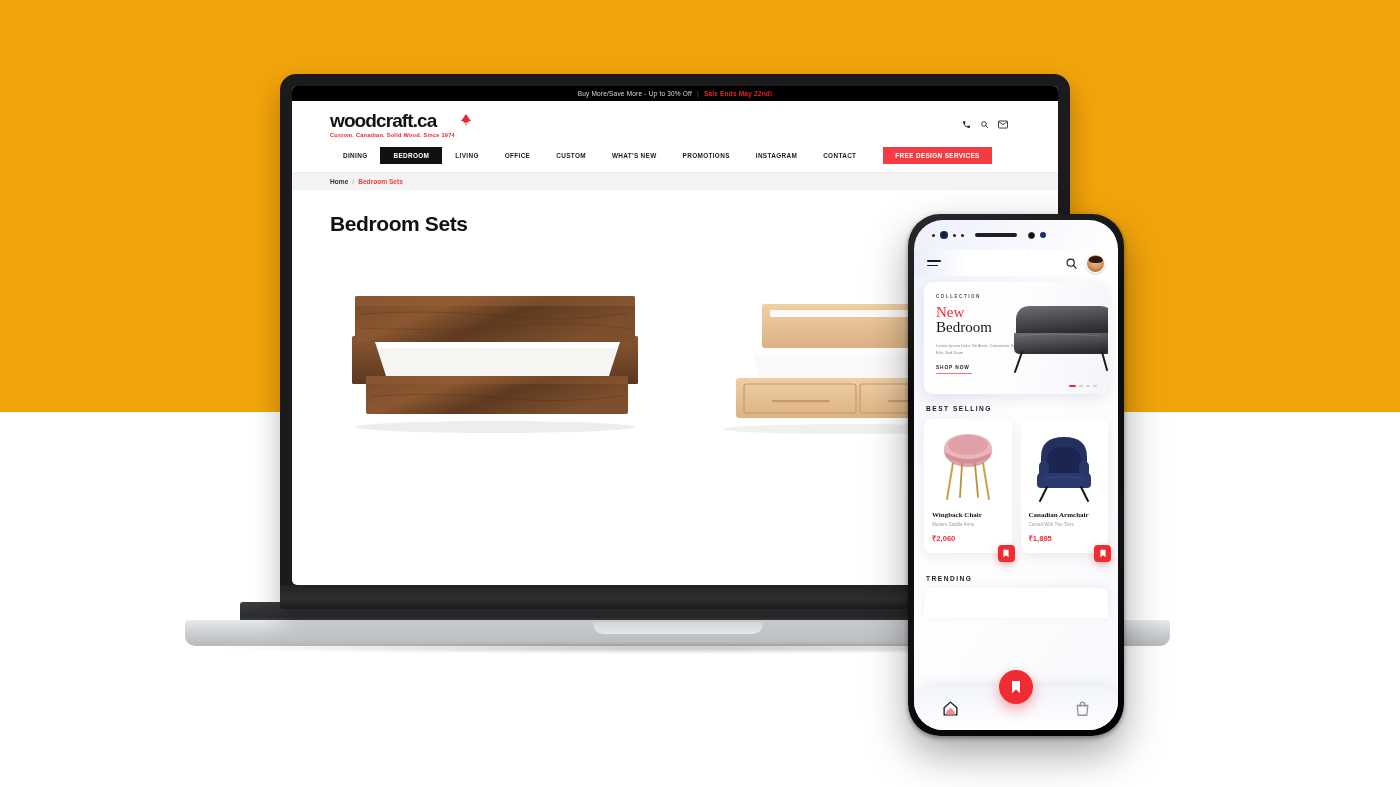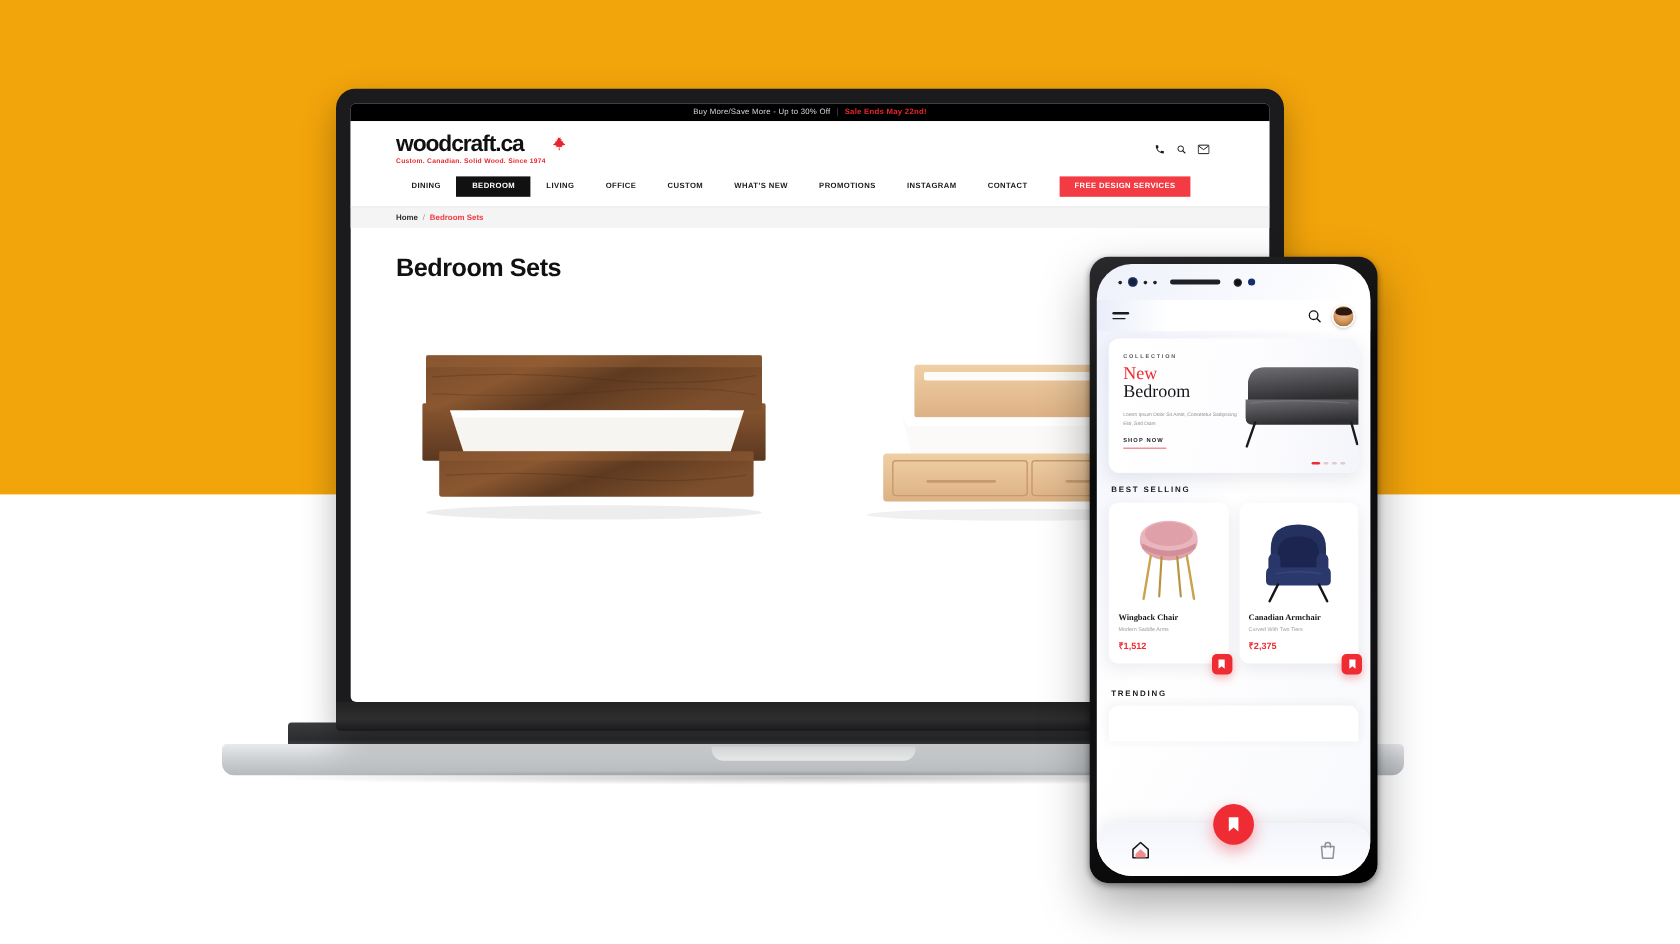"New" .phone { border-radius: 16px -> 32px; width: 240px -> 216px }
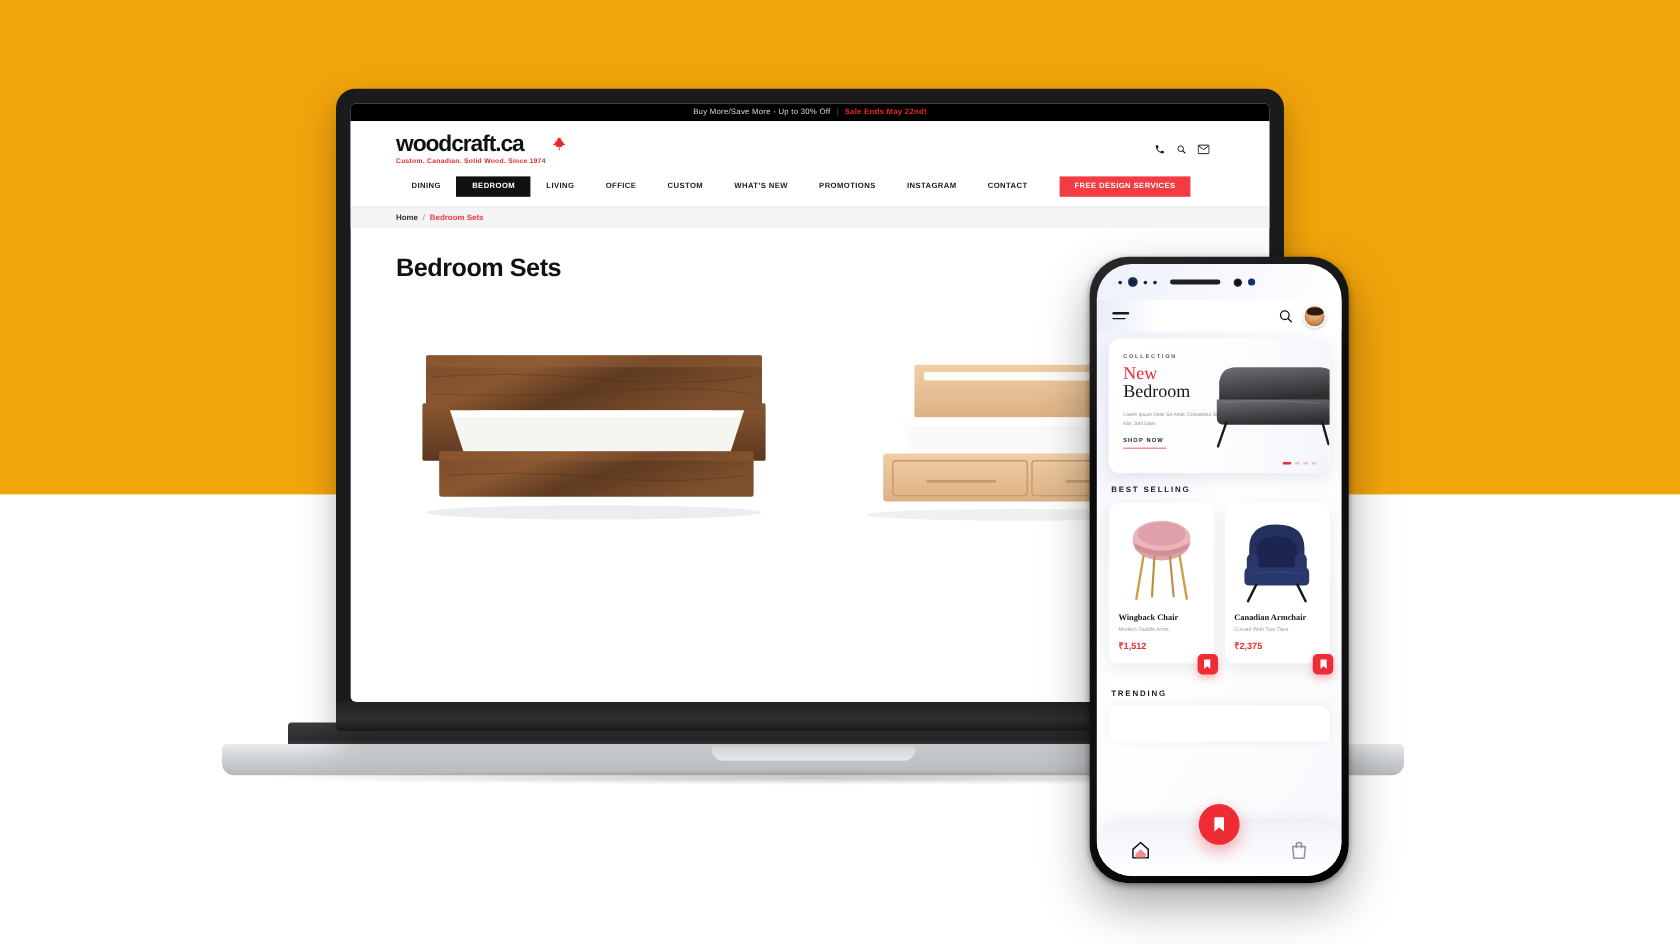"₹1,512" div.pprice { text: 1,512 -> 2,060 }
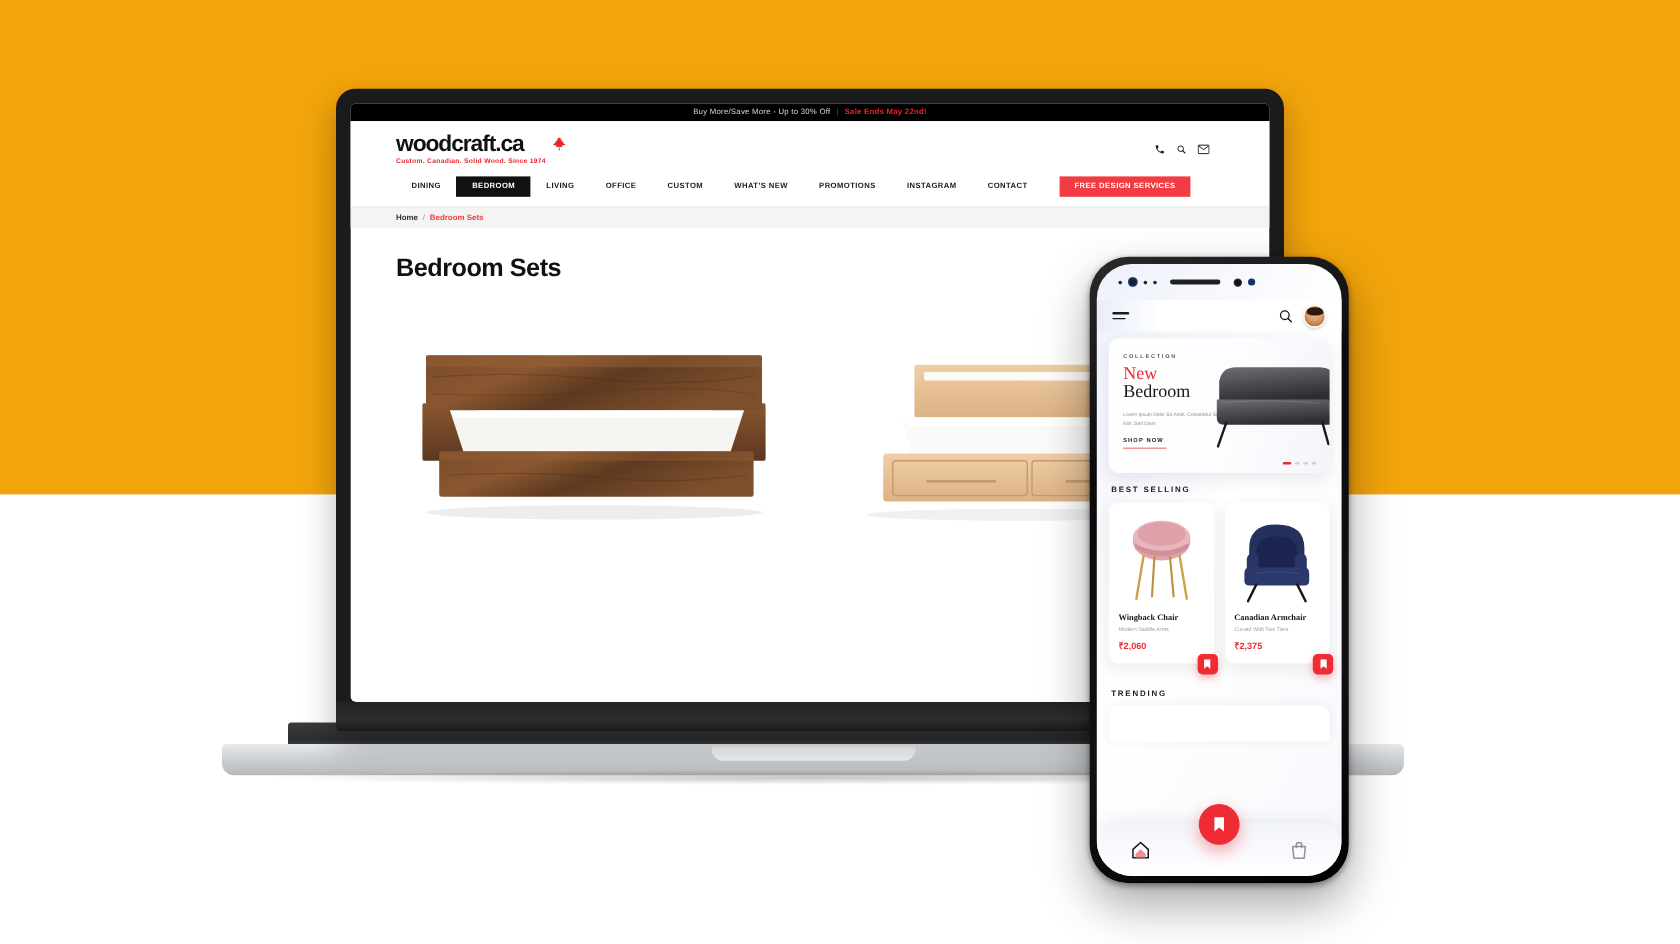"₹2,375" div.pprice { text: 2,375 -> 1,895 }
